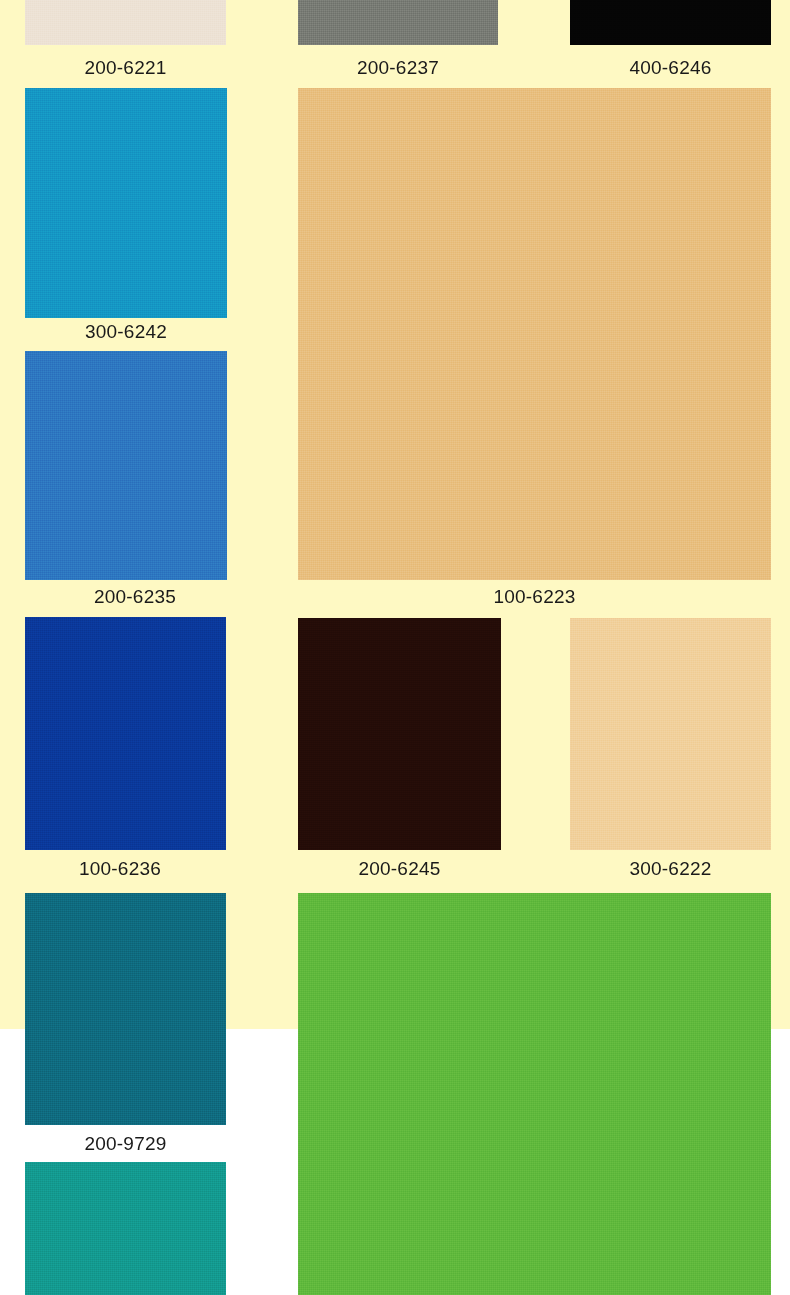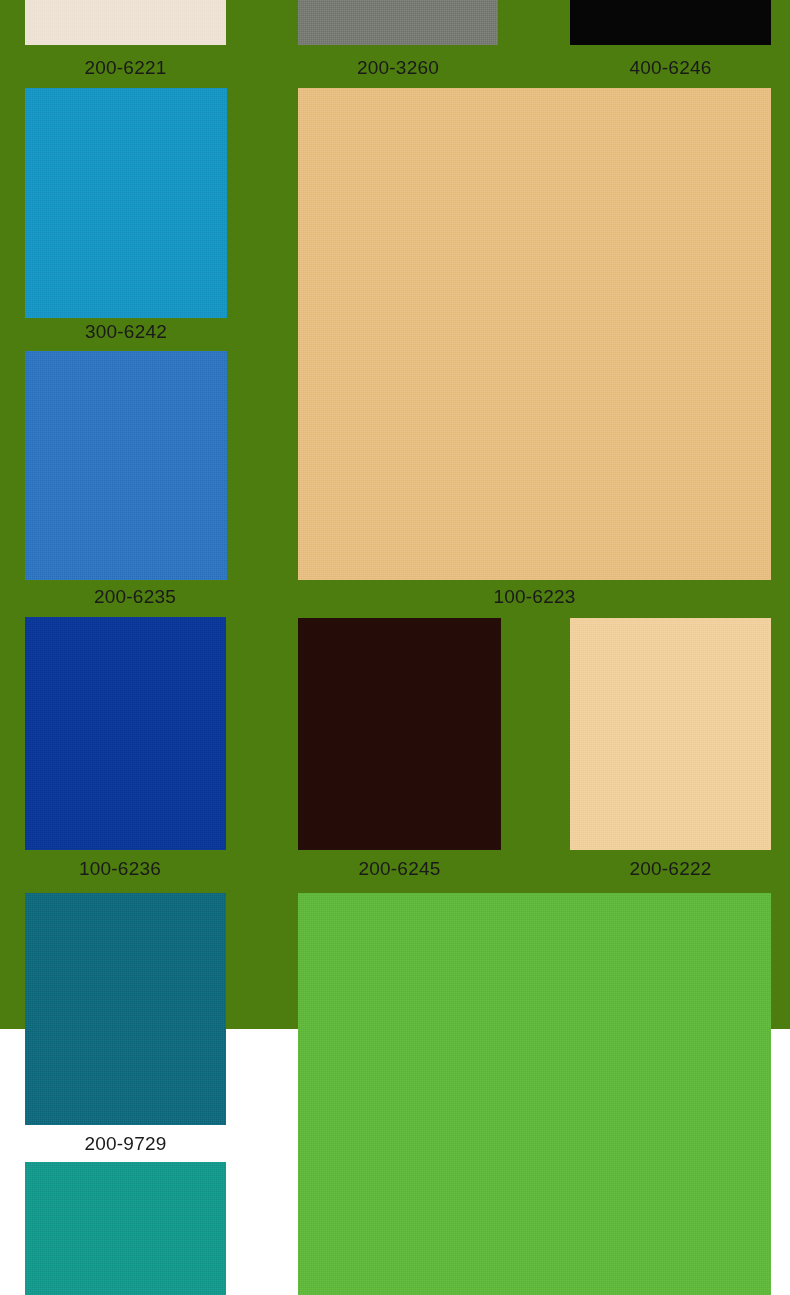"200-6221" .page { background: #4d7c0f -> #fef9c3 }
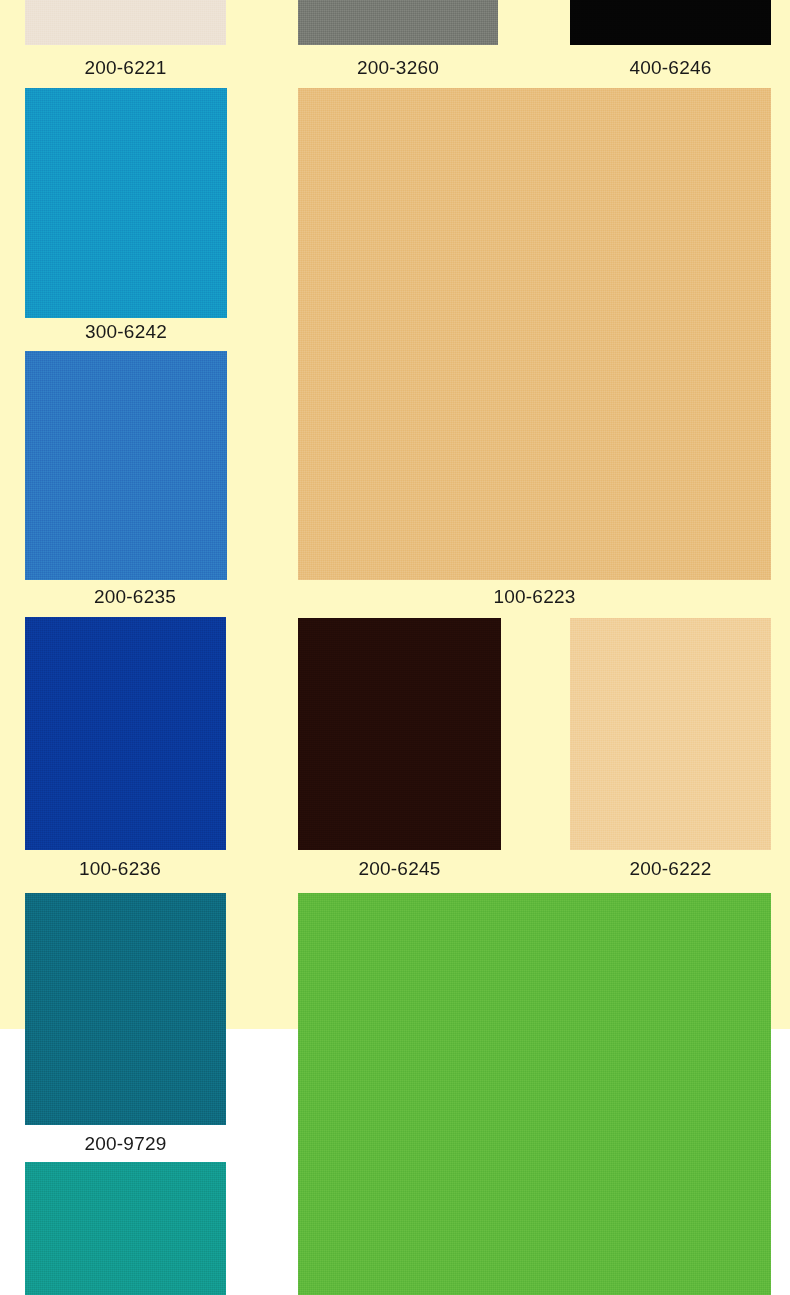"200-3260" div.swatch-label { text: 200-3260 -> 200-6237 }
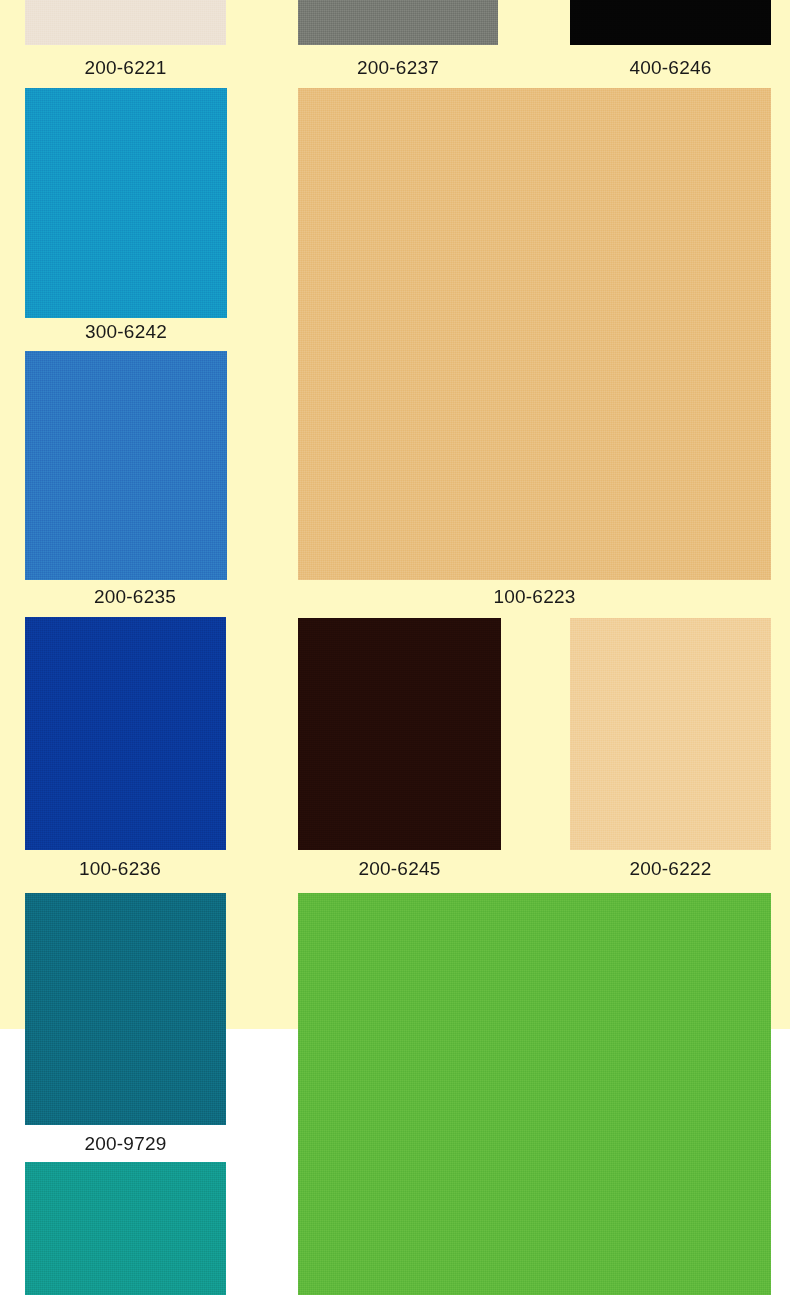"200-6222" div.swatch-label { text: 200-6222 -> 300-6222 }
